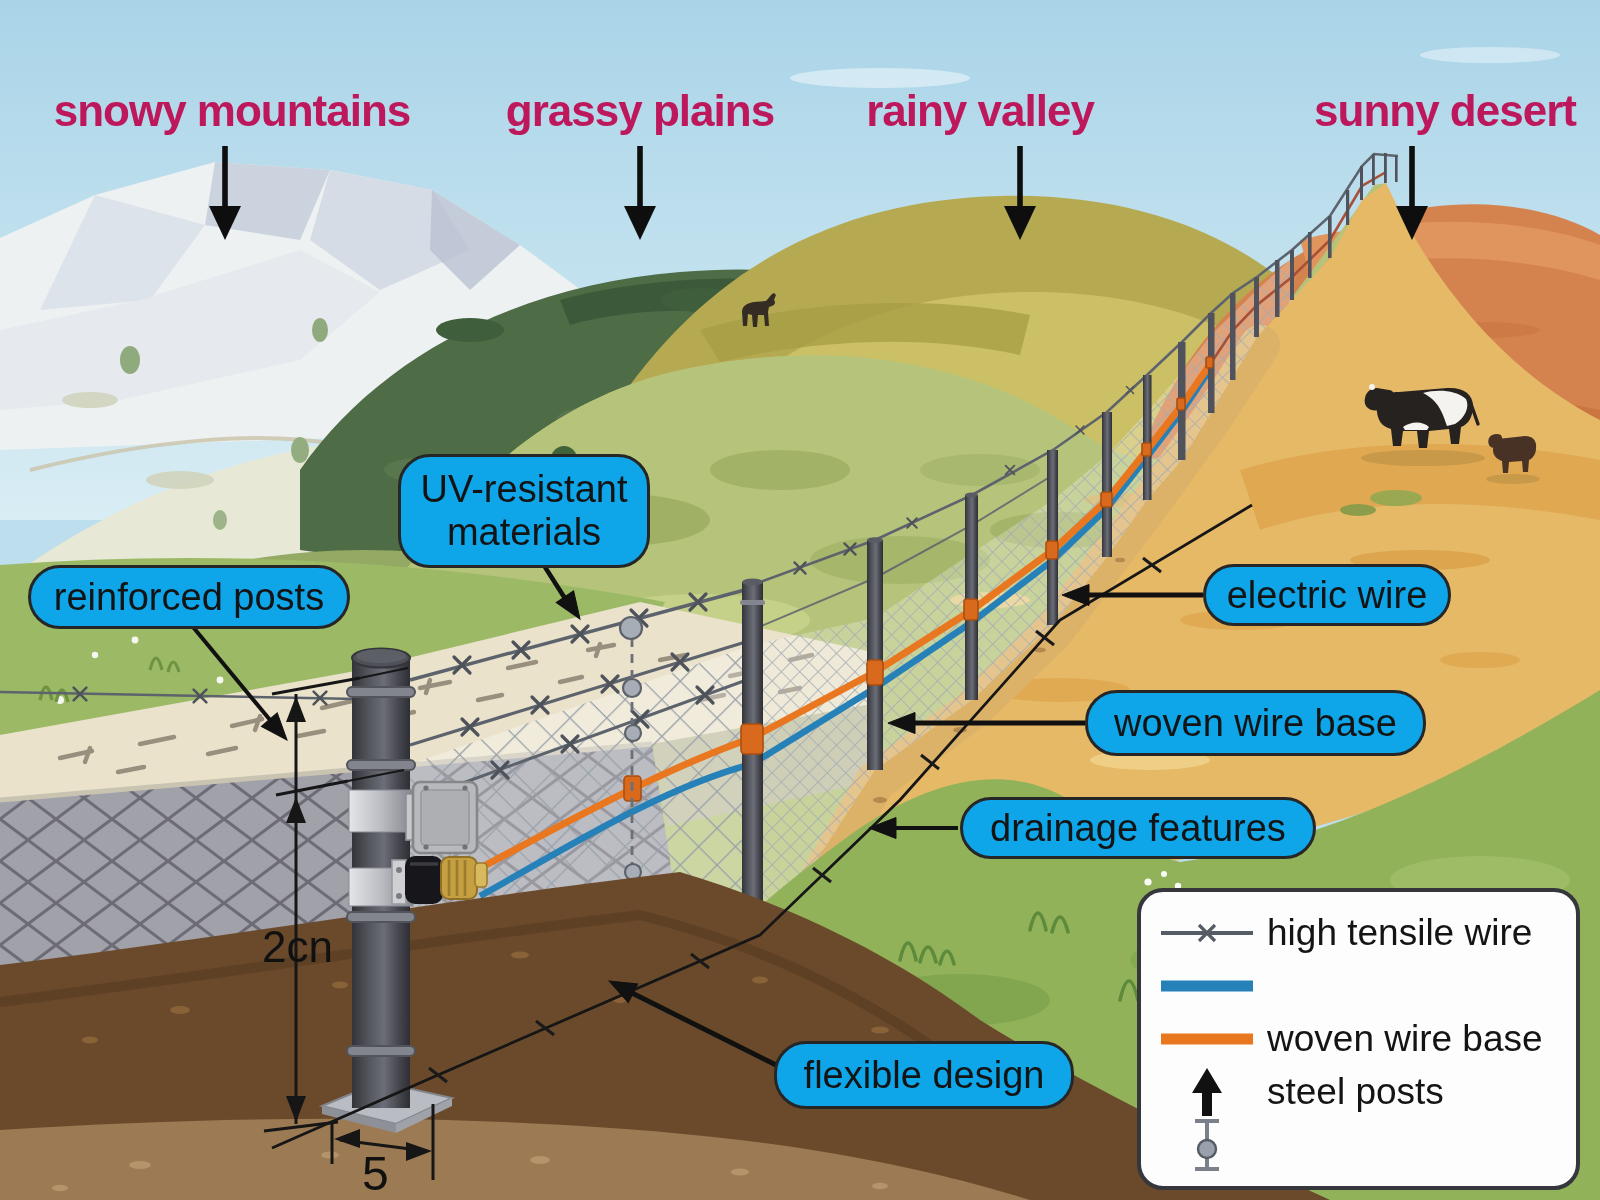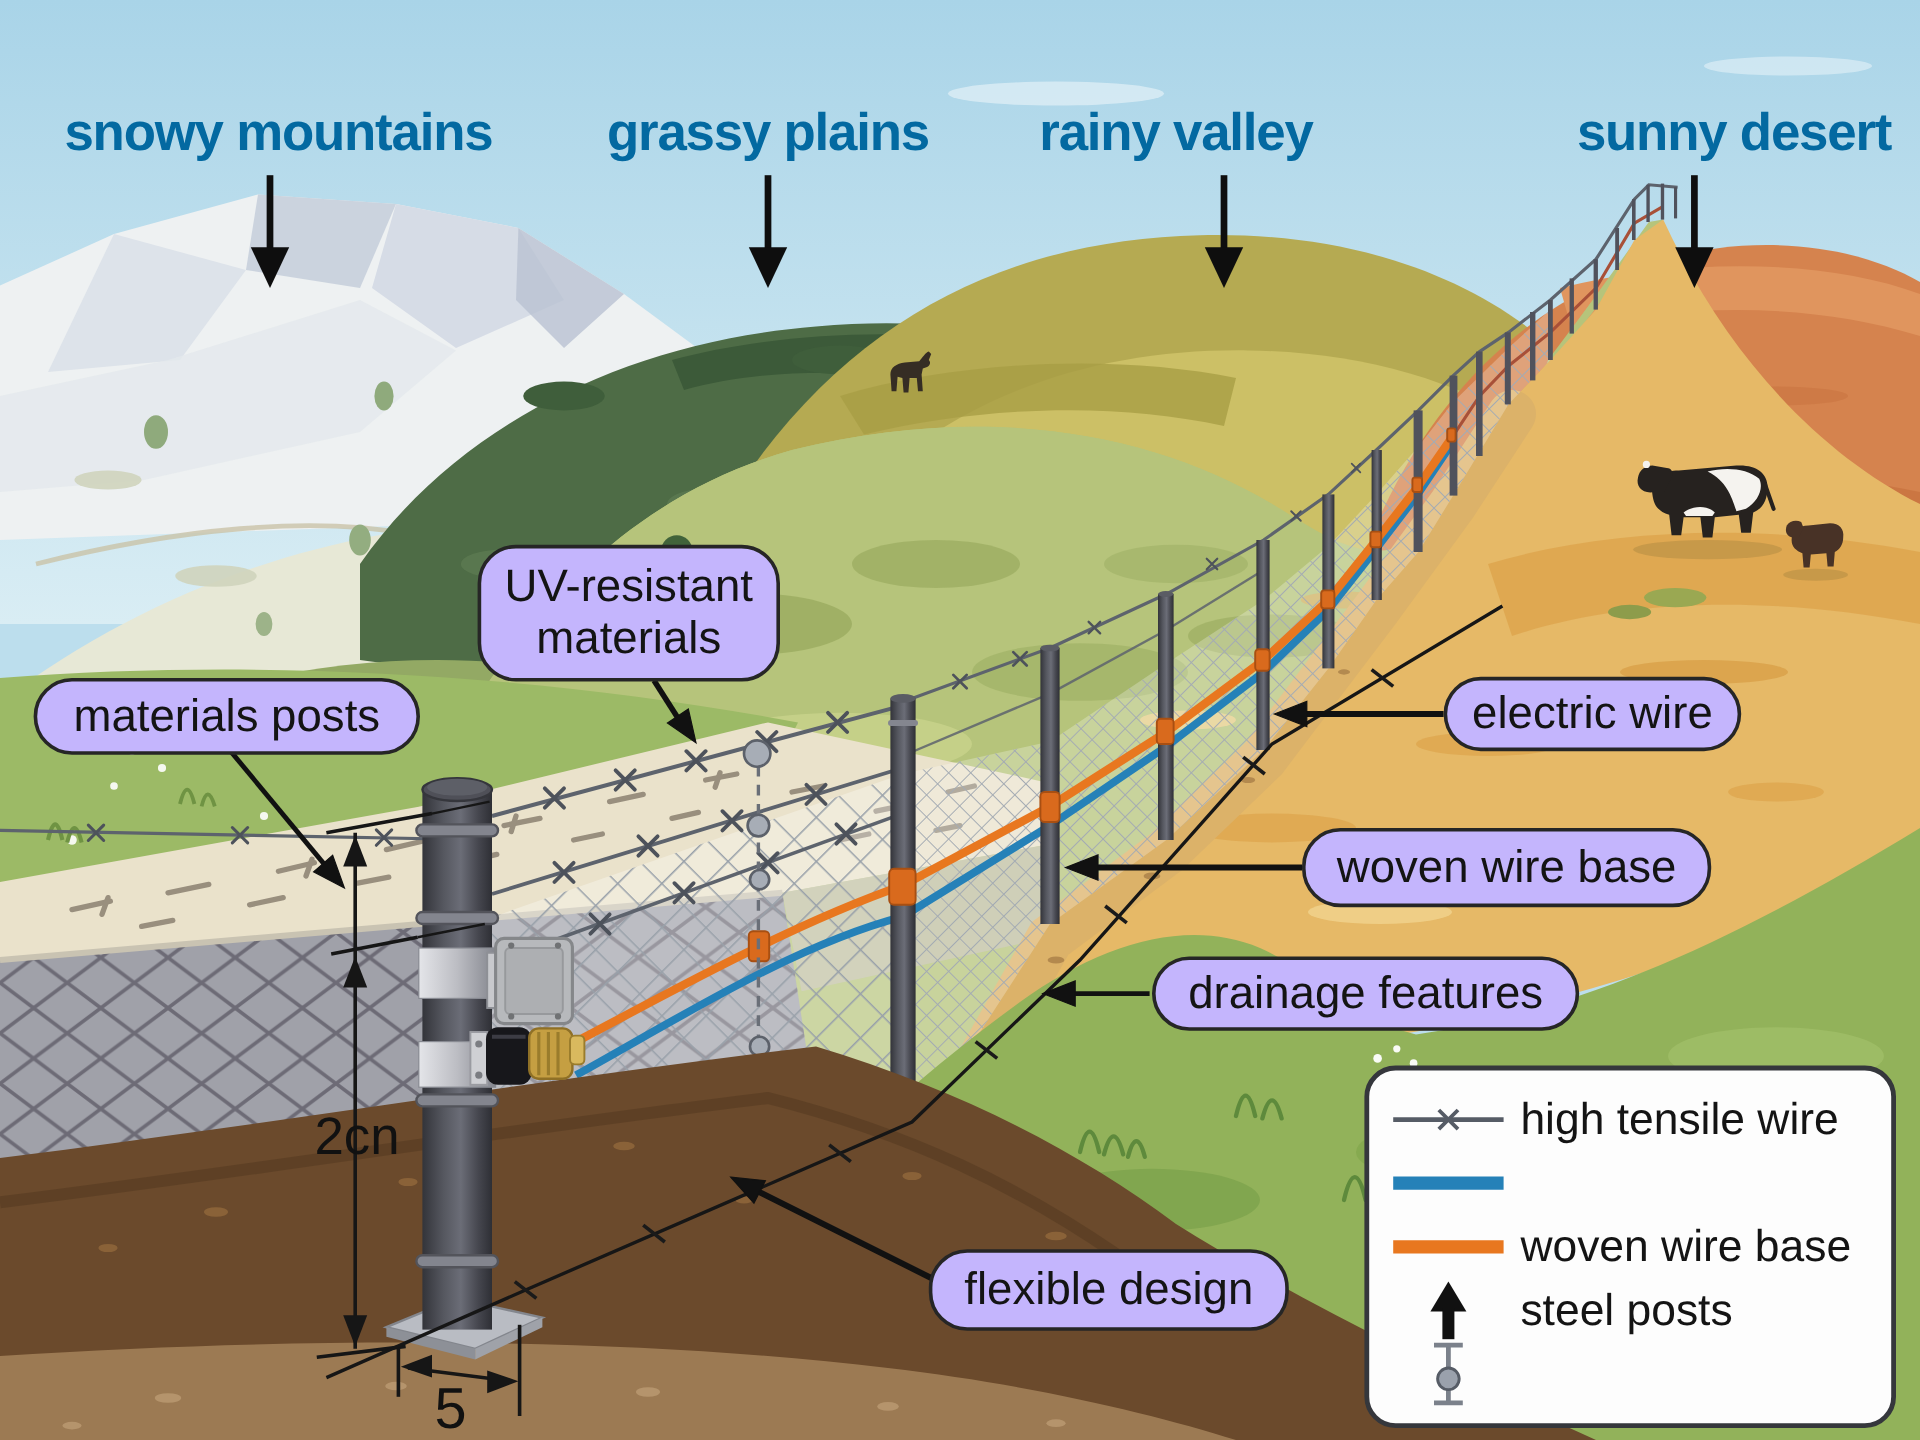"snowy mountains" .terrain-label { color: #0369a1 -> #be185d }
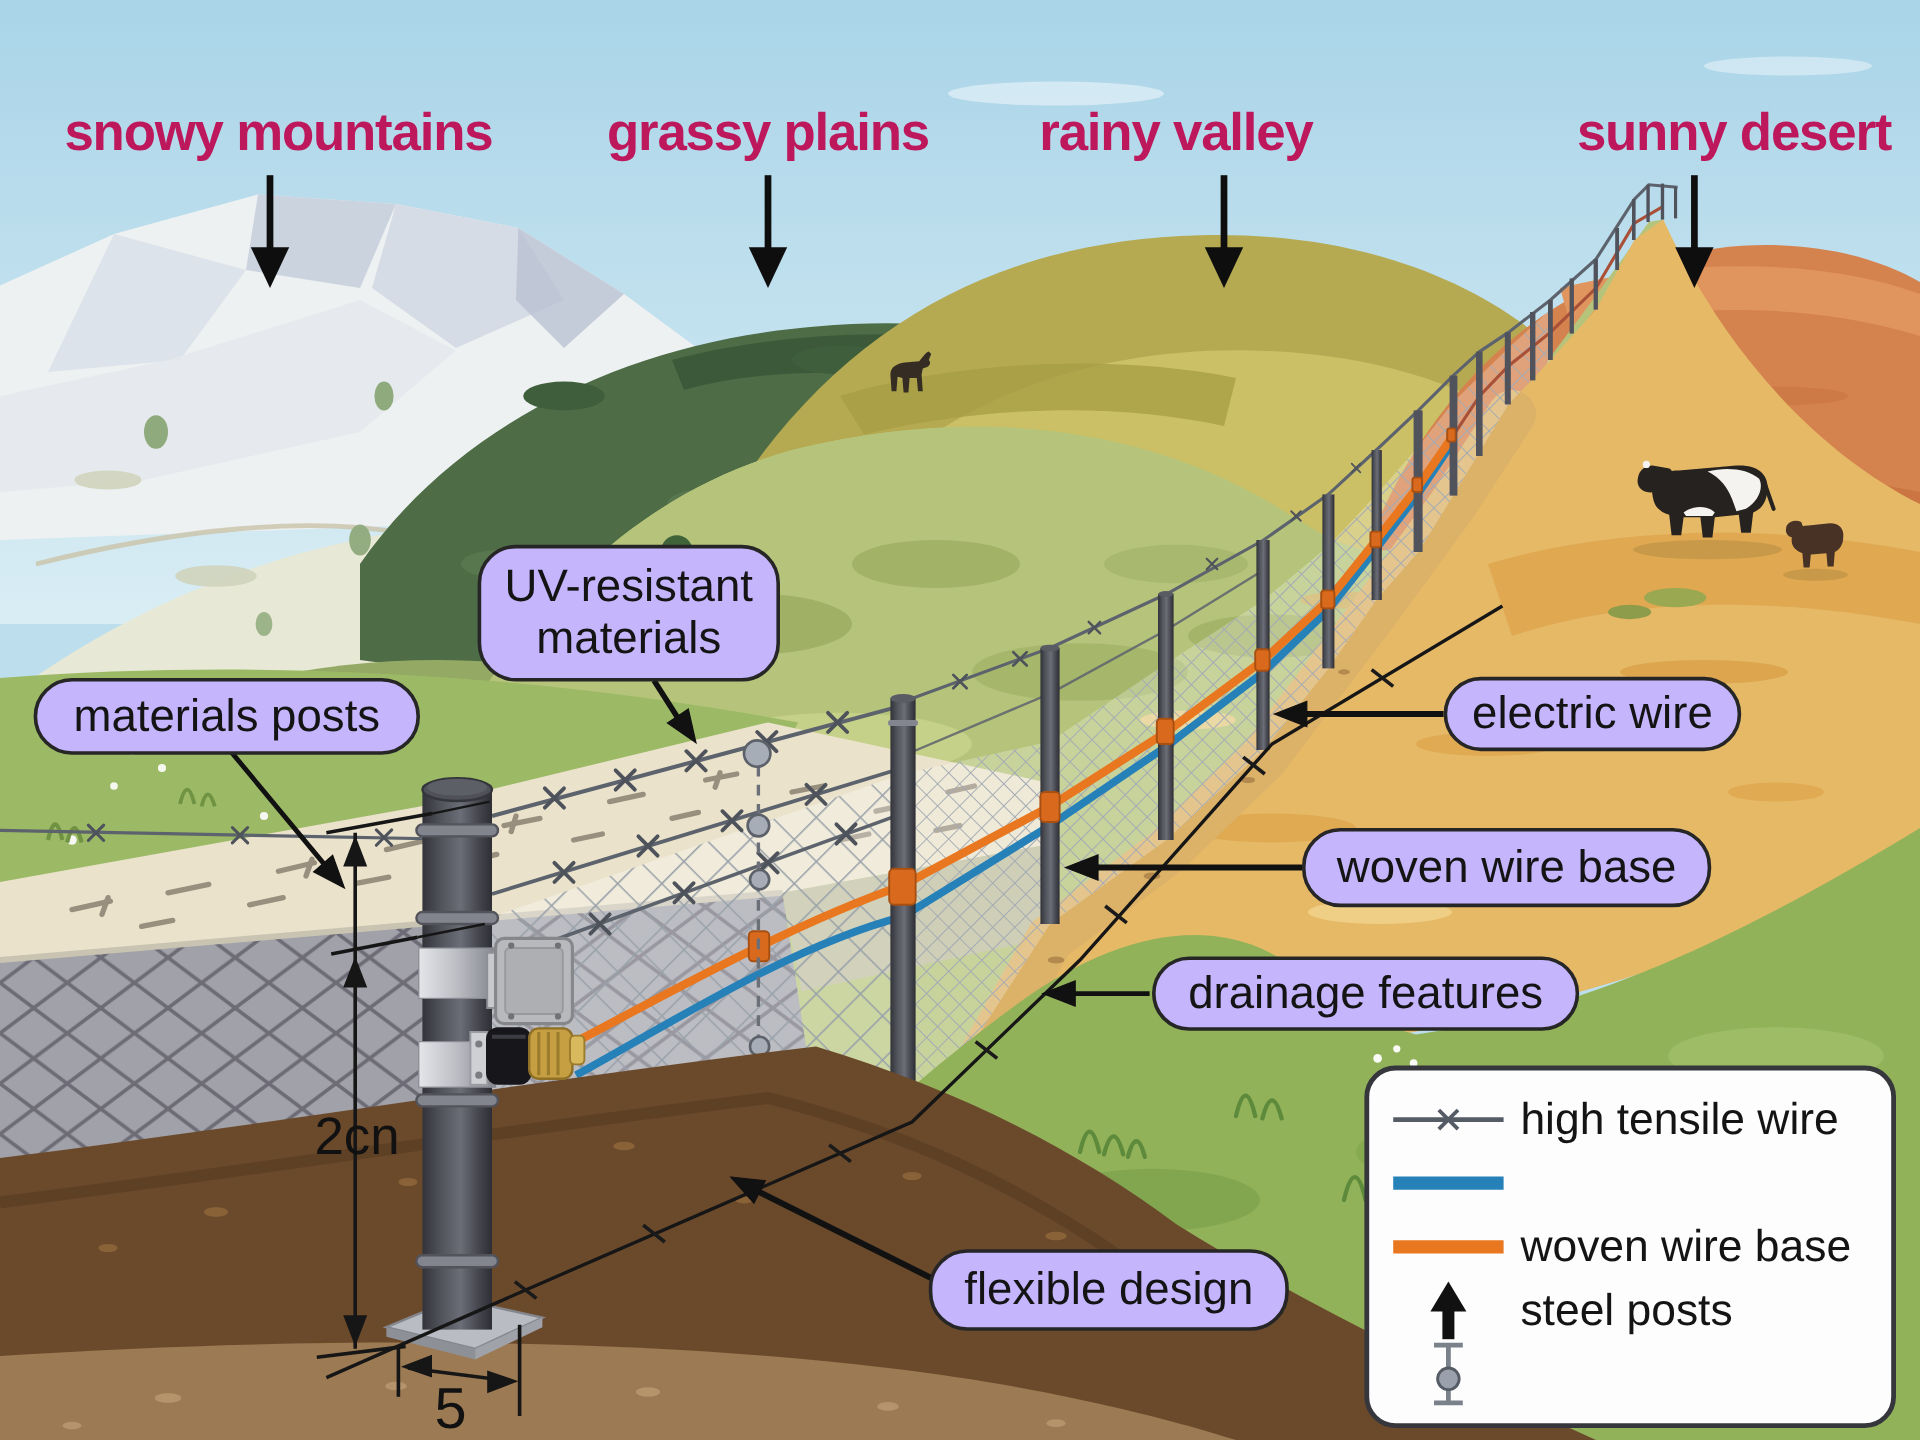"UV-resistant materials" .callout { background: #c4b5fd -> #0ea5e9 }
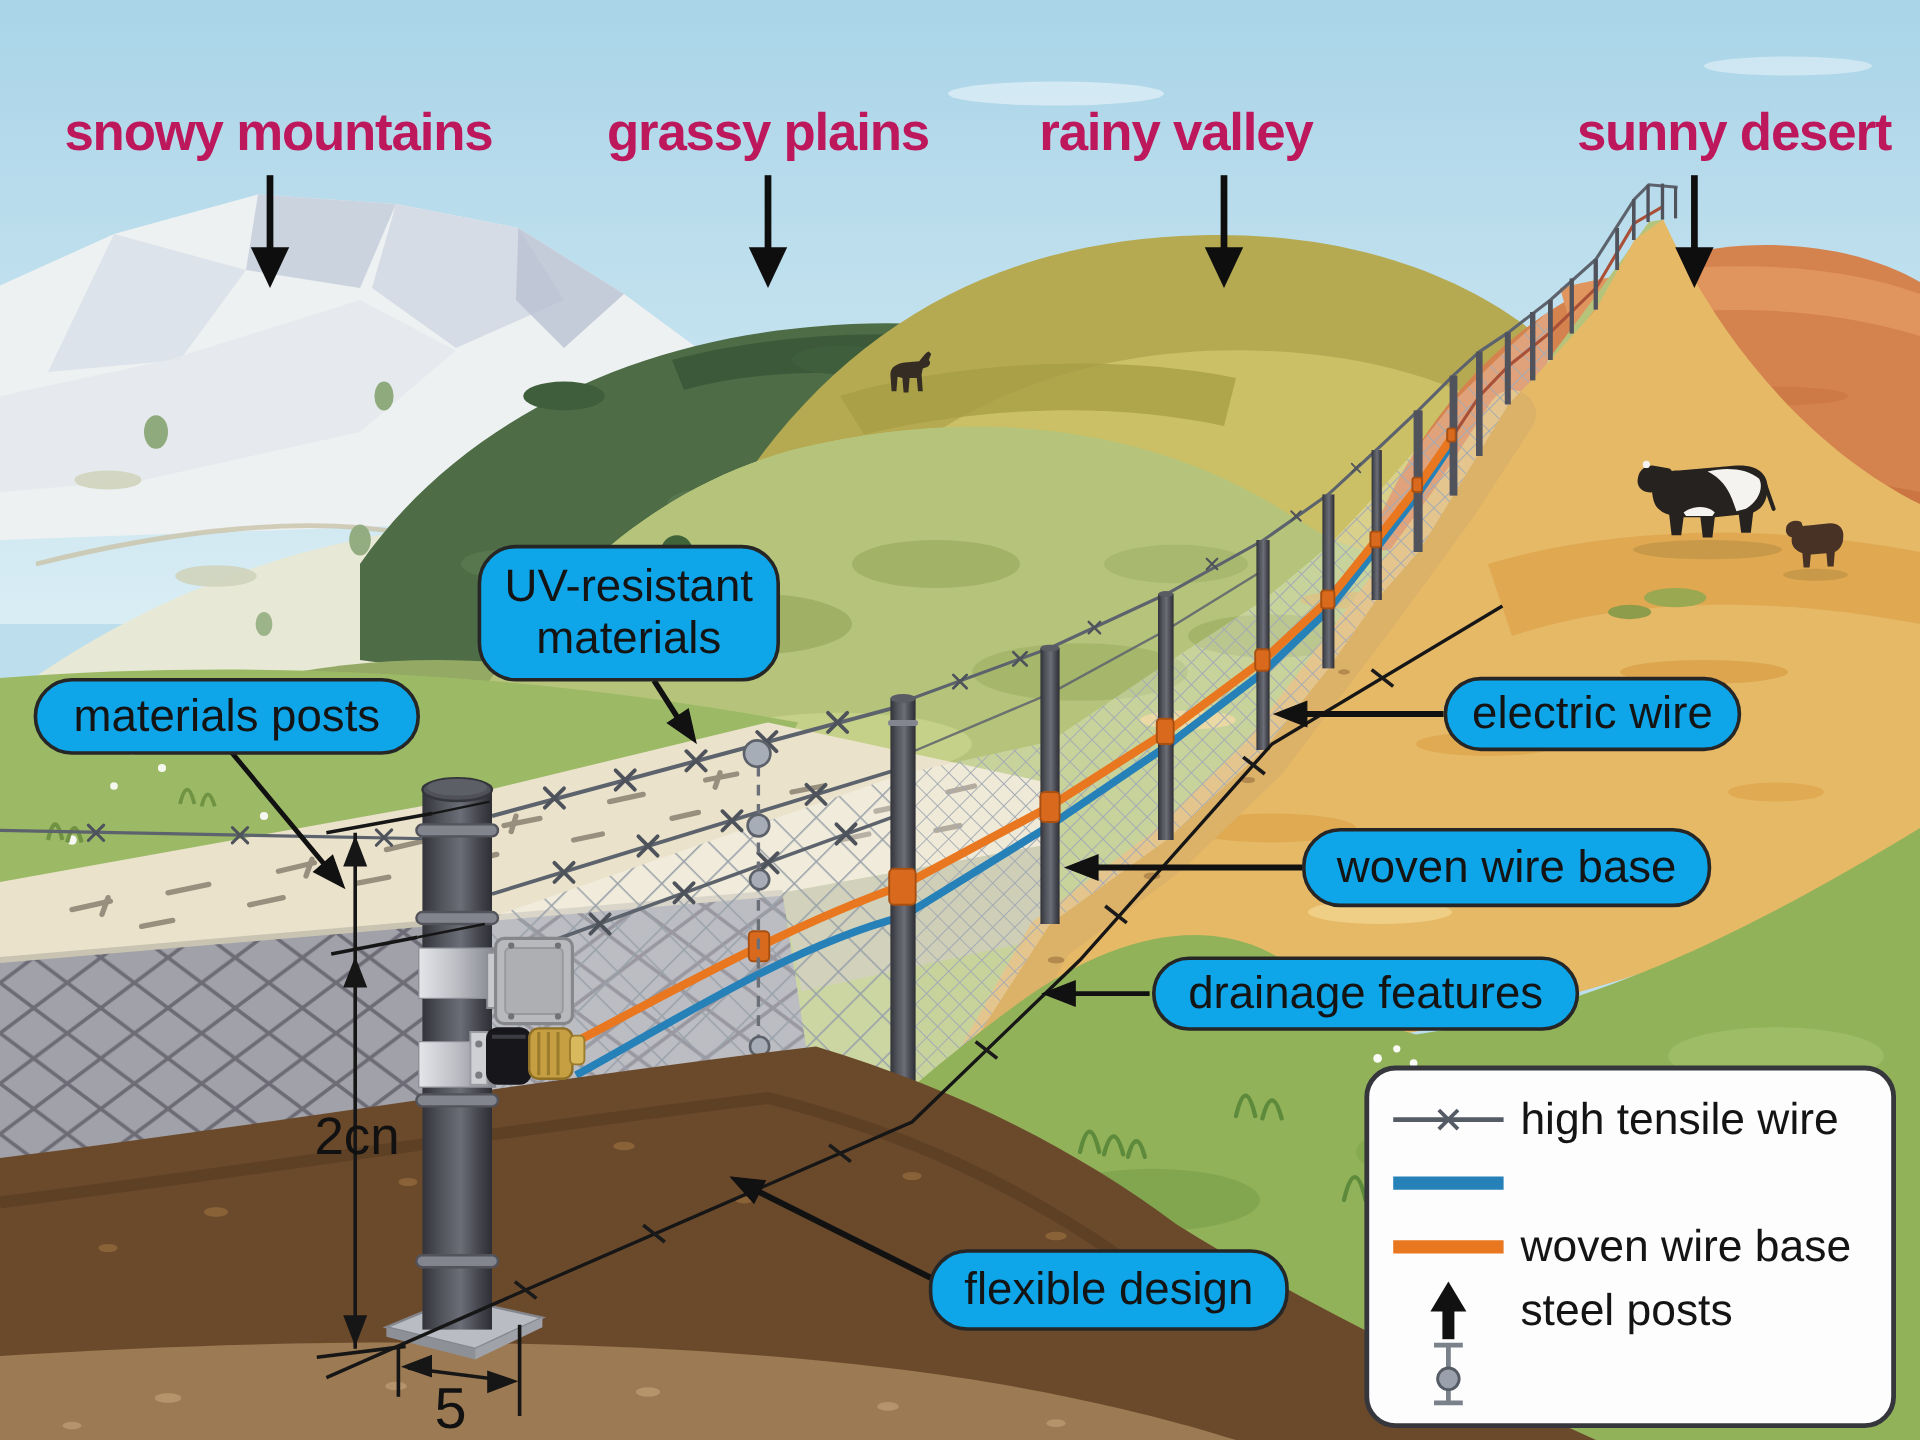"materials posts" span { text: materials -> reinforced }
